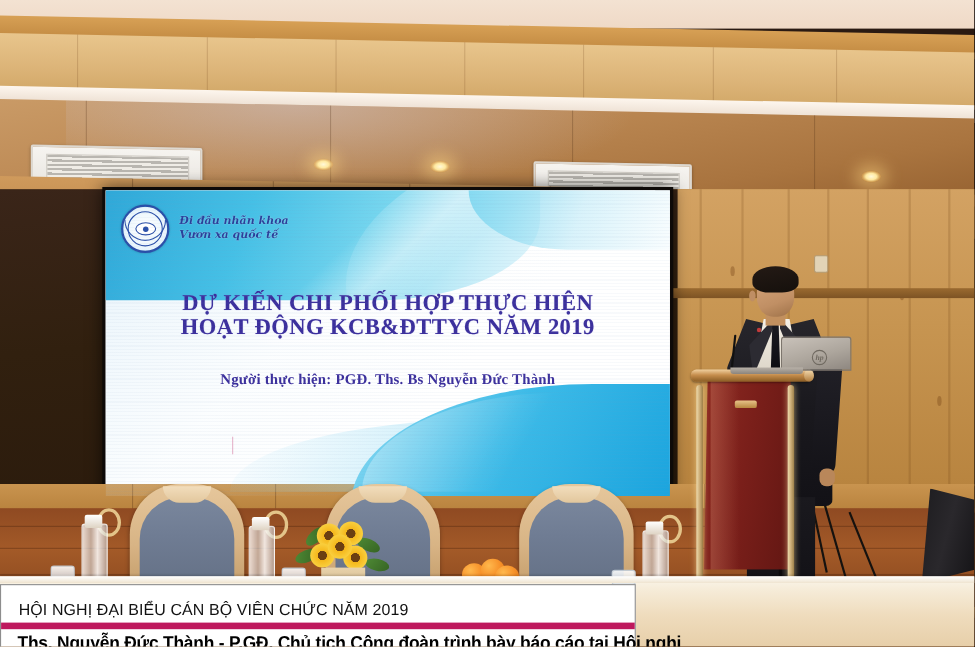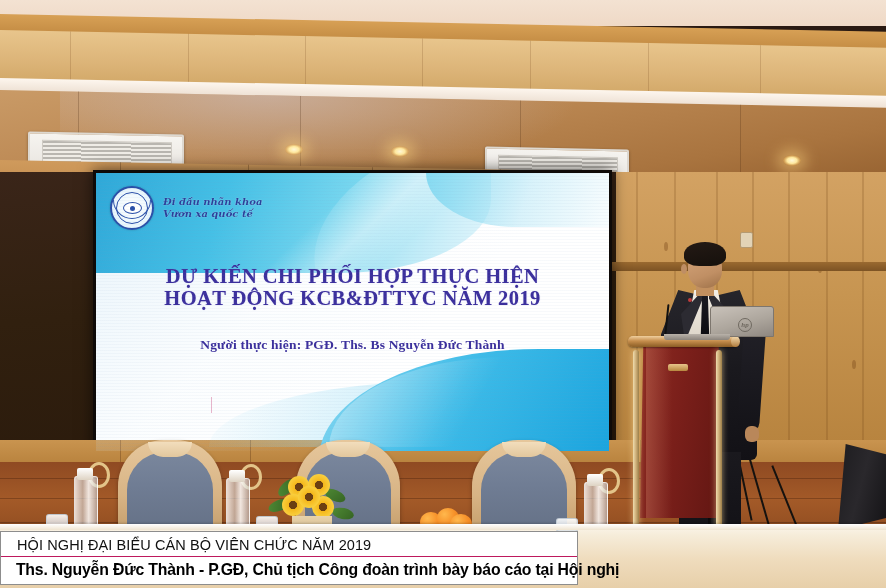"HỘI NGHỊ ĐẠI BIỂU CÁN" .cap-line1 { border-bottom: 1px solid #be185d -> 6px solid #be185d; padding: 5px 0 3px 16px -> 15px 0 3px 16px }
